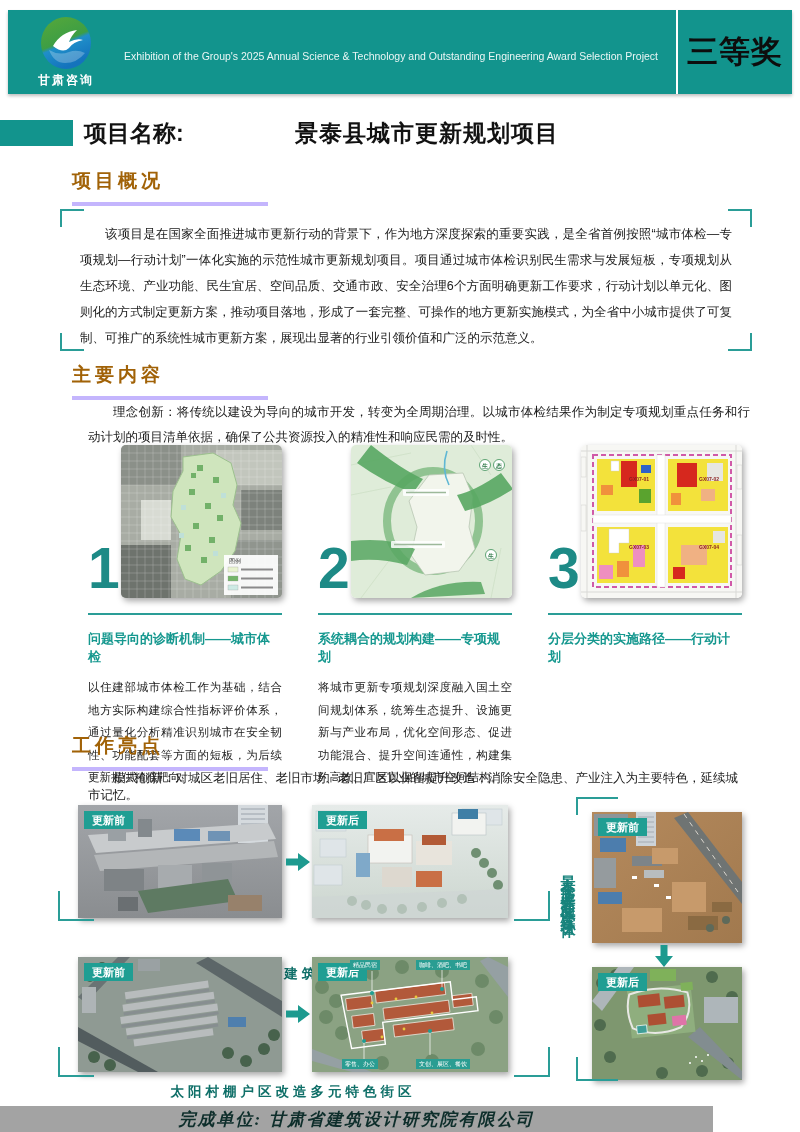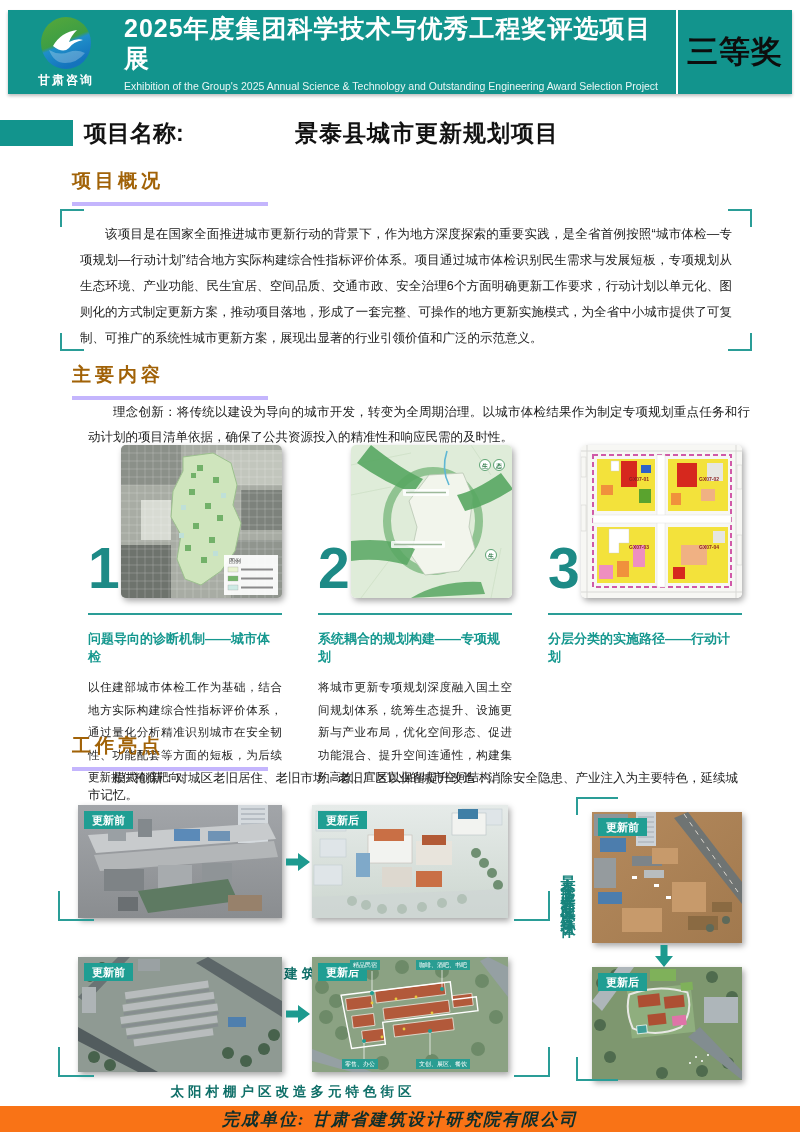"2025年度集团科学技术与优秀工程奖评选项目展" div.main-title { html: <div>2025年度集团科学技术与优秀工程奖评选项目展</div> -> none }
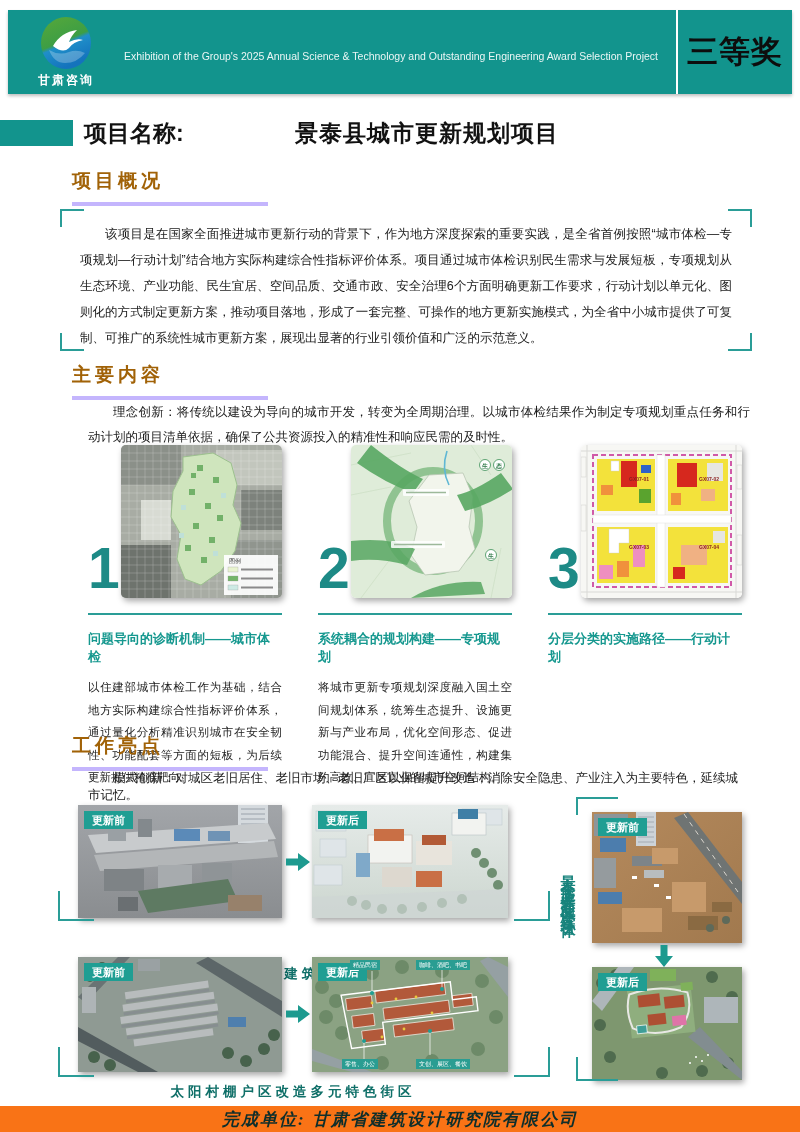"该项目是在国家全面推进城市更新行动的背景下，作为地方深度探索的重要实践，是全省首" div.overview-text { text: 结合地方实际构建综合性指标评价体系 -> 一体化实施的示范性城市更新规划项目 }
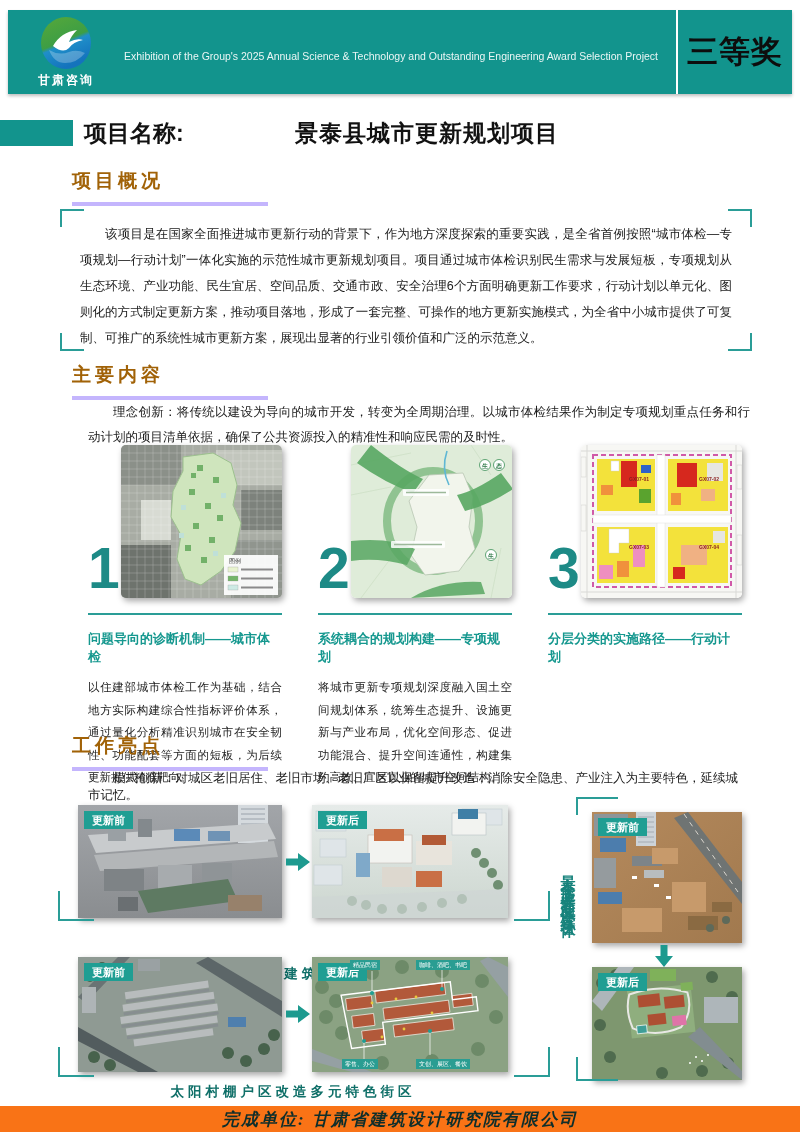"完成单位: 甘肃省建筑设计研究院有限公司" .footer { background: #f97316 -> #a3a3a3; width: 800px -> 713px }
